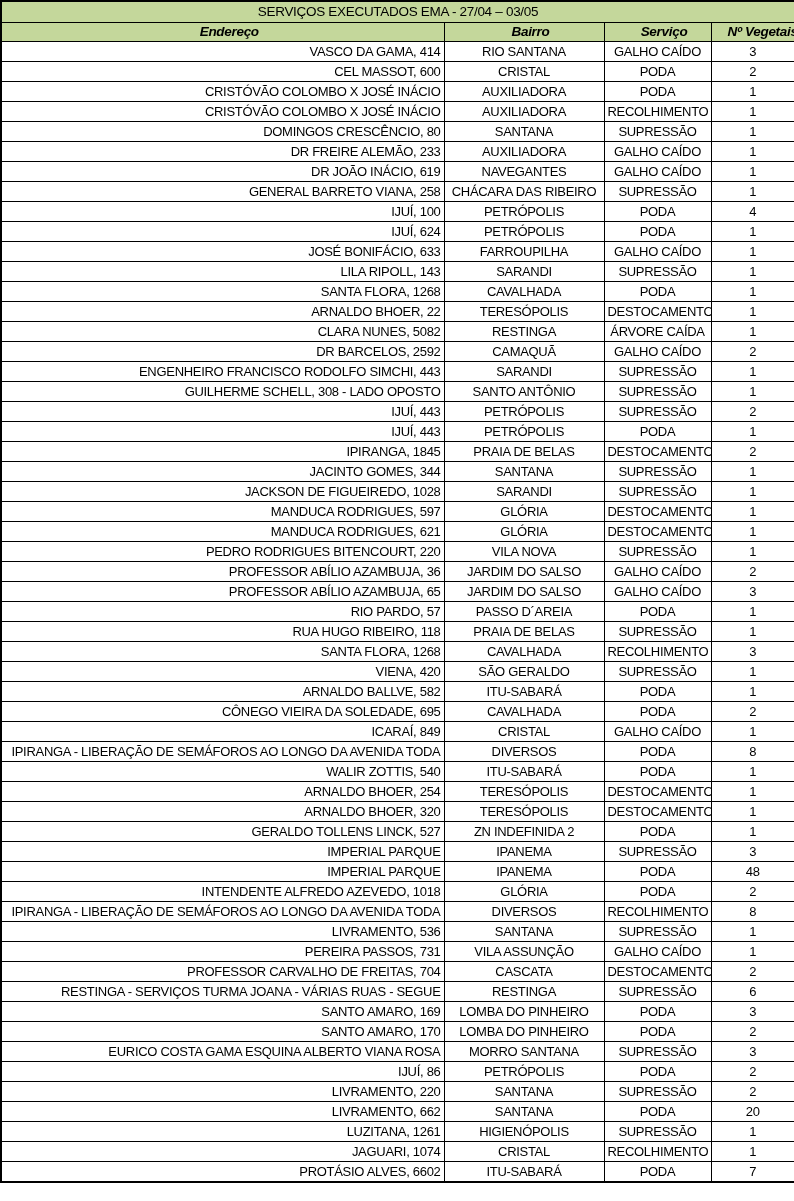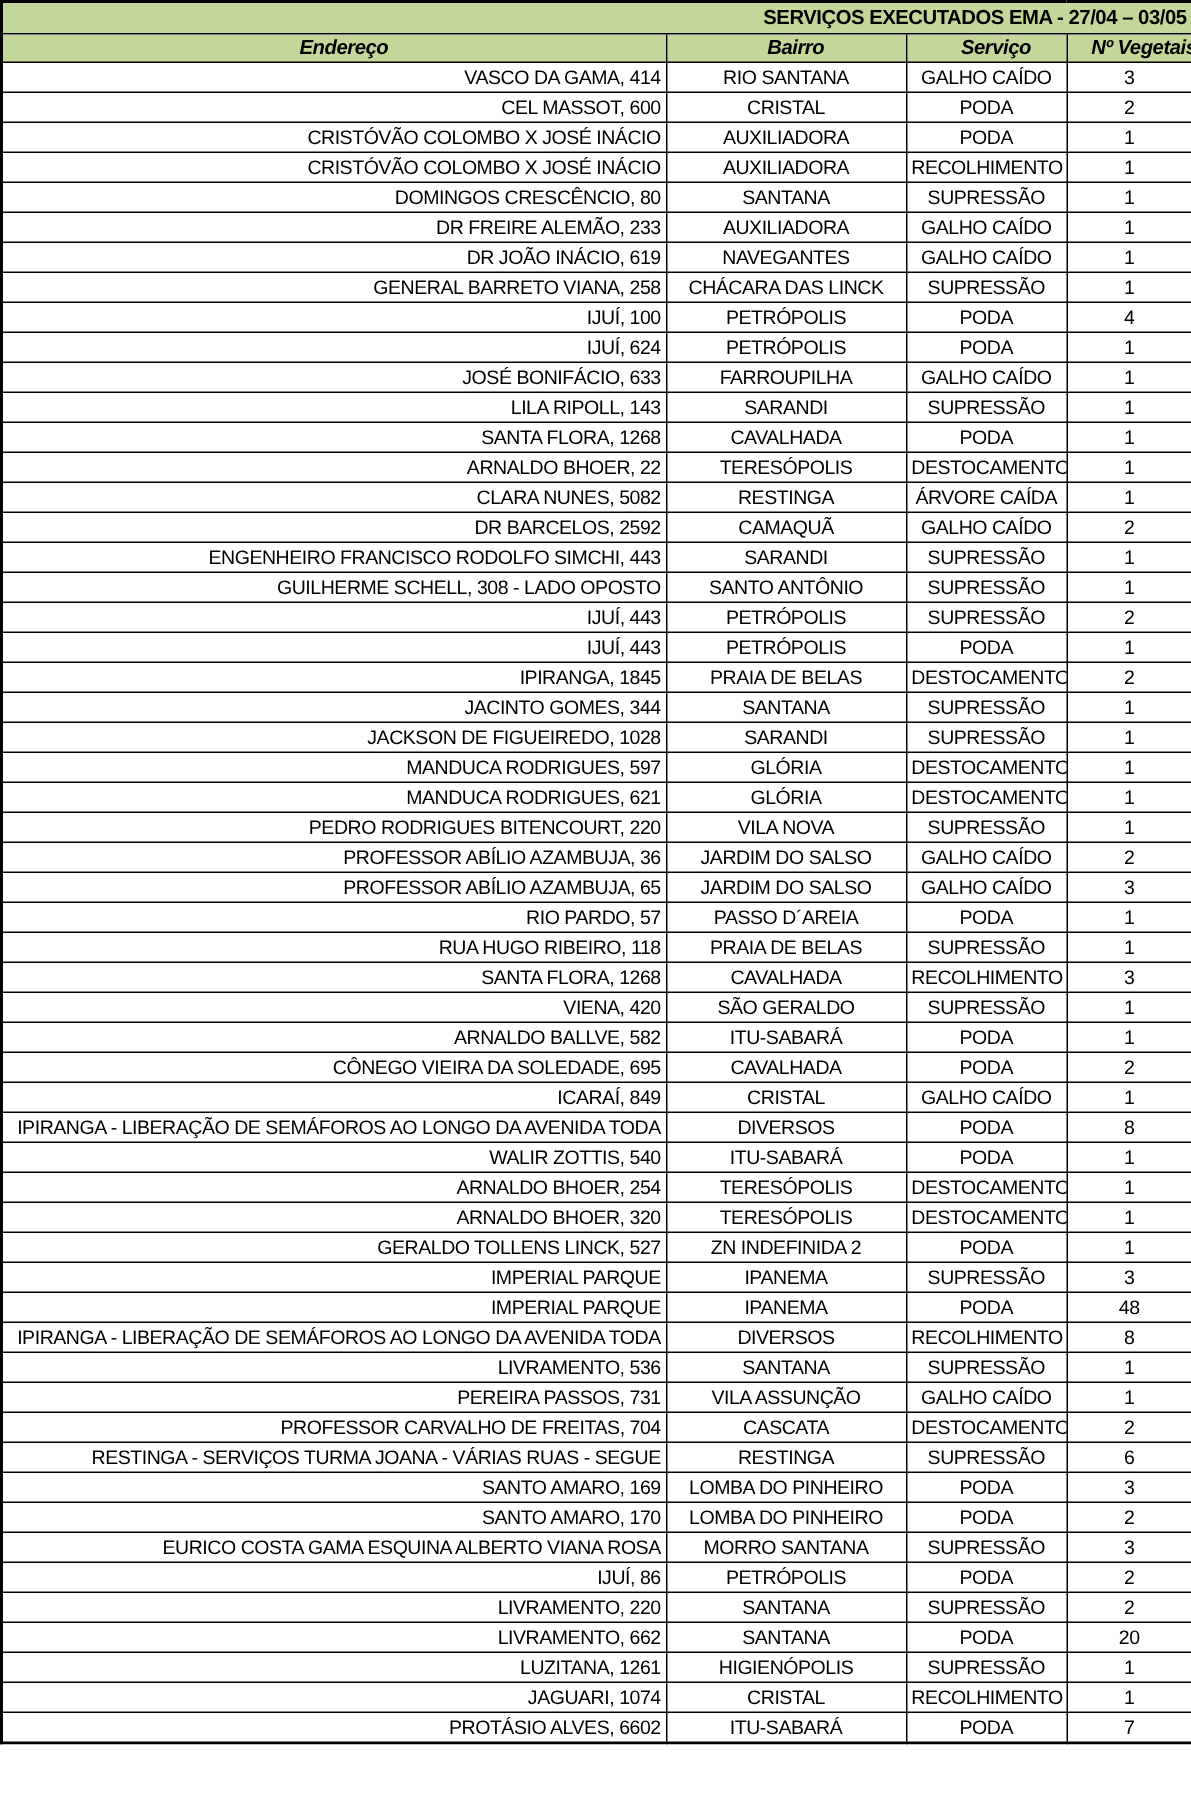"SERVIÇOS EXECUTADOS EMA - 27/04" tr.title-row td { font-weight: bold -> normal; text-align: right -> center }
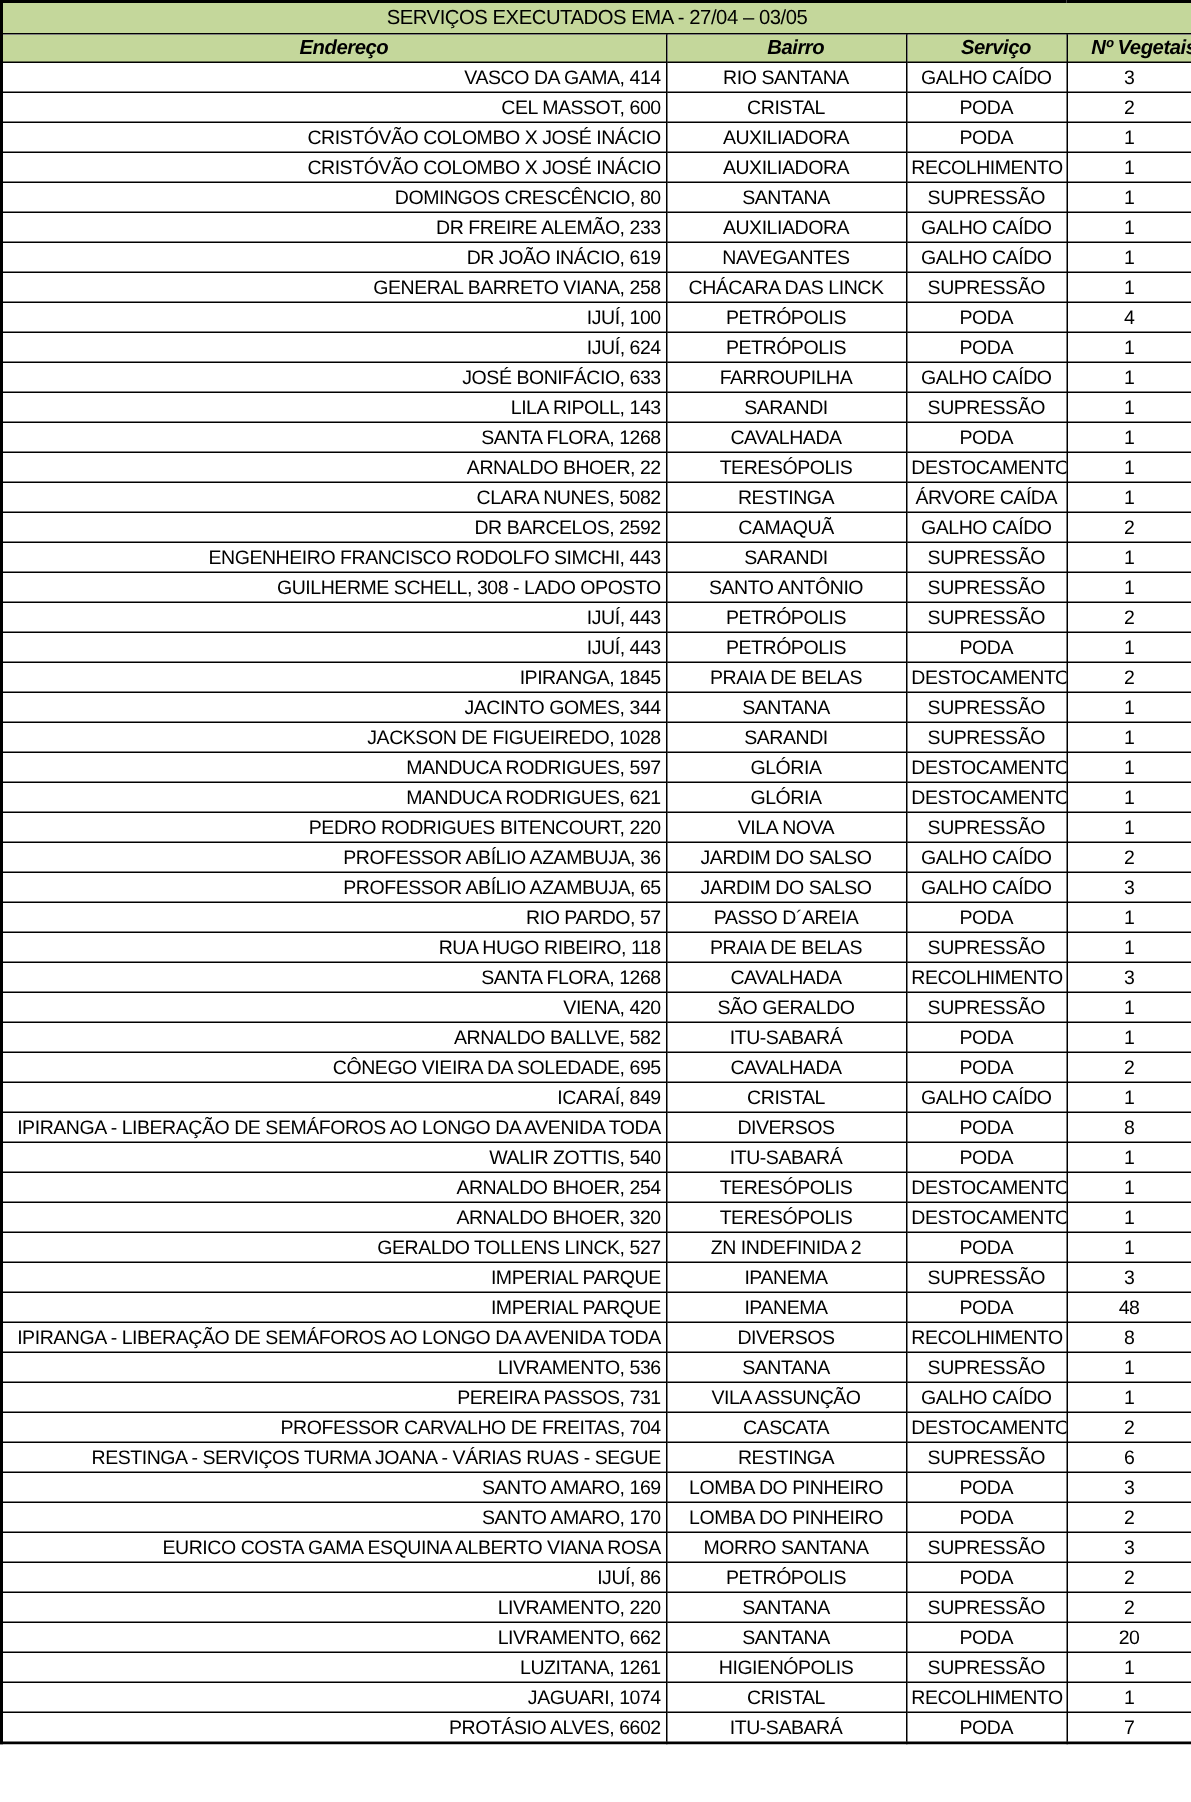"CHÁCARA DAS LINCK" td.center { text: LINCK -> RIBEIRO }
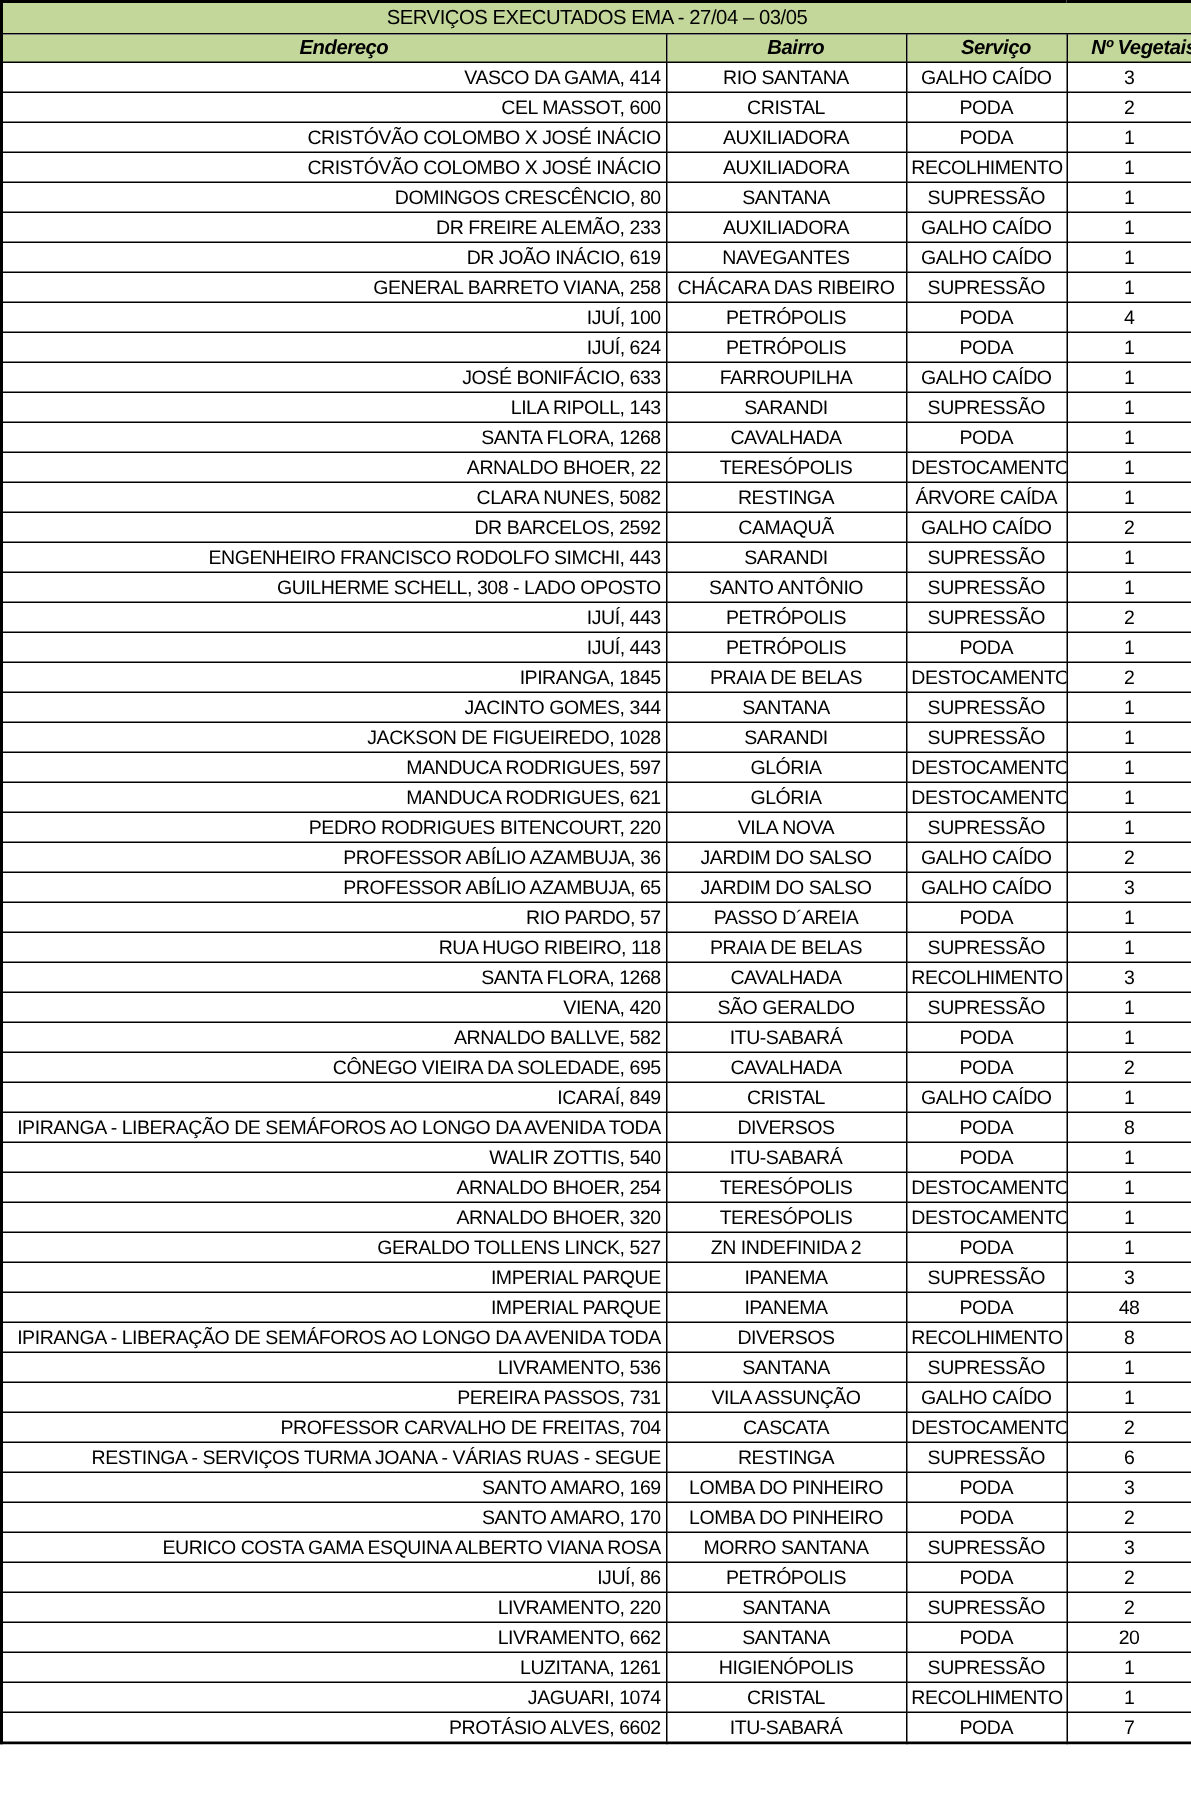"INTENDENTE ALFREDO AZEVEDO, 1018" tr { html: none -> <tr> <td>INTENDENTE ALFREDO AZEVEDO, 1018</td> <td>GLÓRIA</td> <td>PODA</td> <td>2</td> </tr> }
